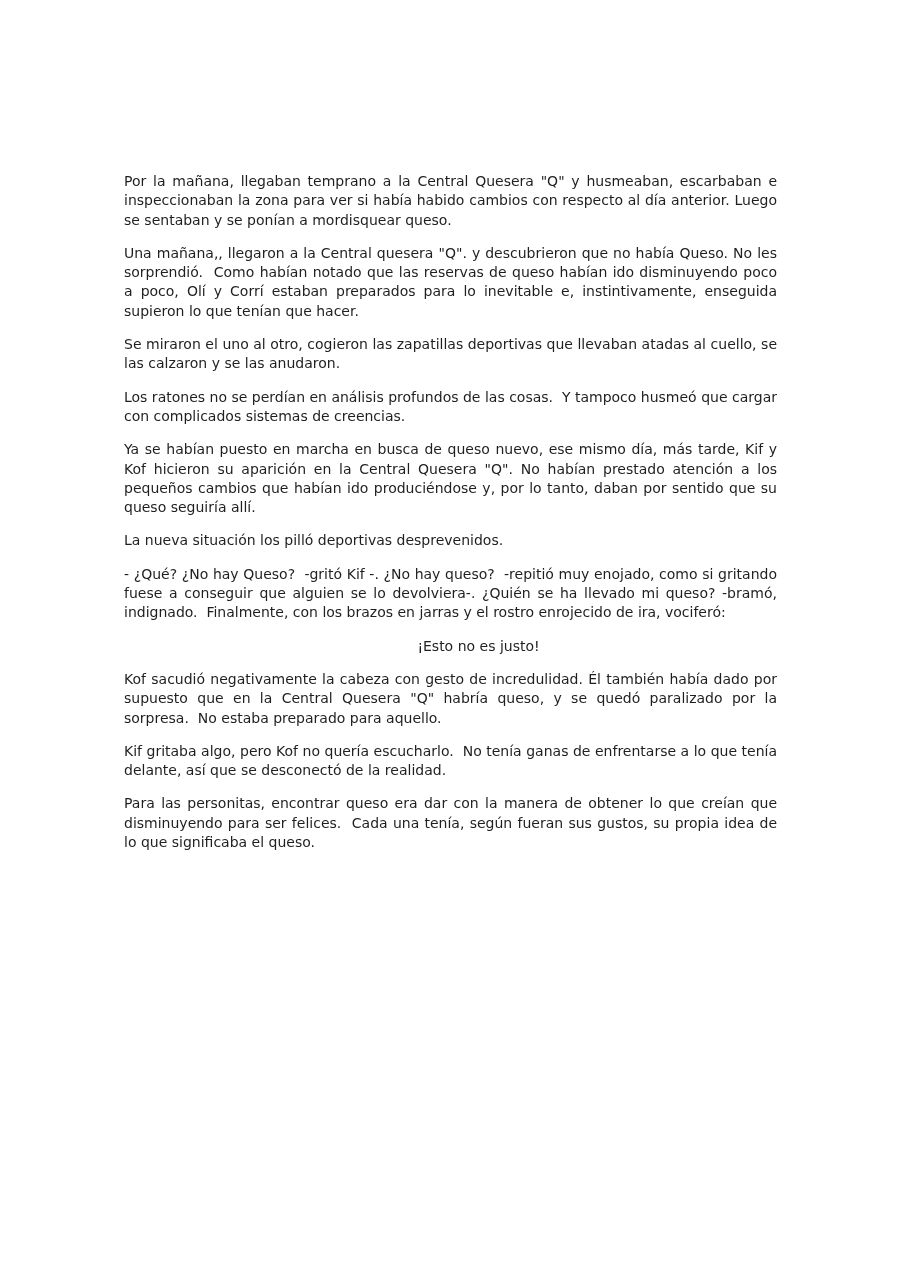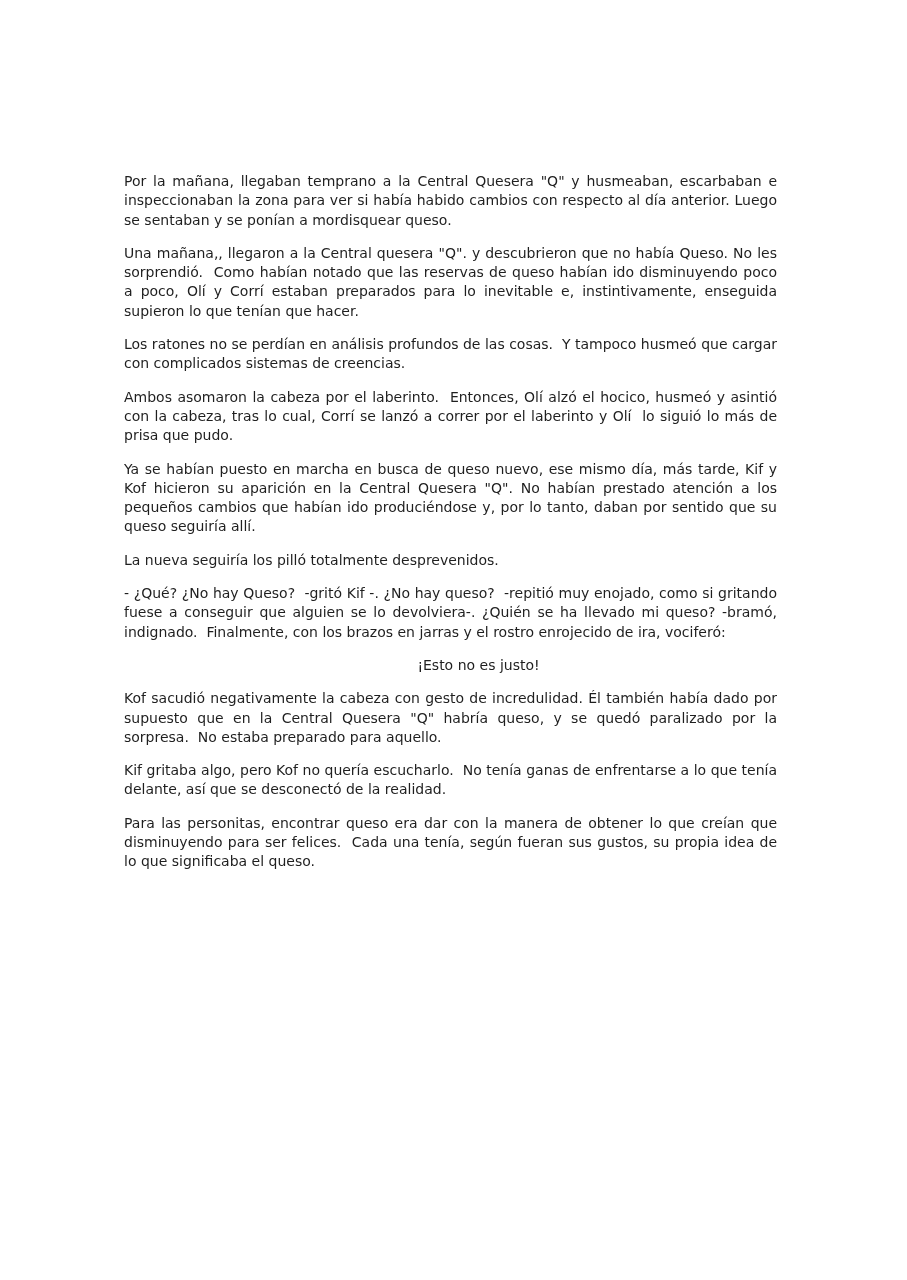"Se miraron el uno al" p.para { html: none -> <p>Se miraron el uno al otro, cogieron las zapatillas deportivas que llevaban atadas al cuello, se las calzaron y se las anudaron.</p> }
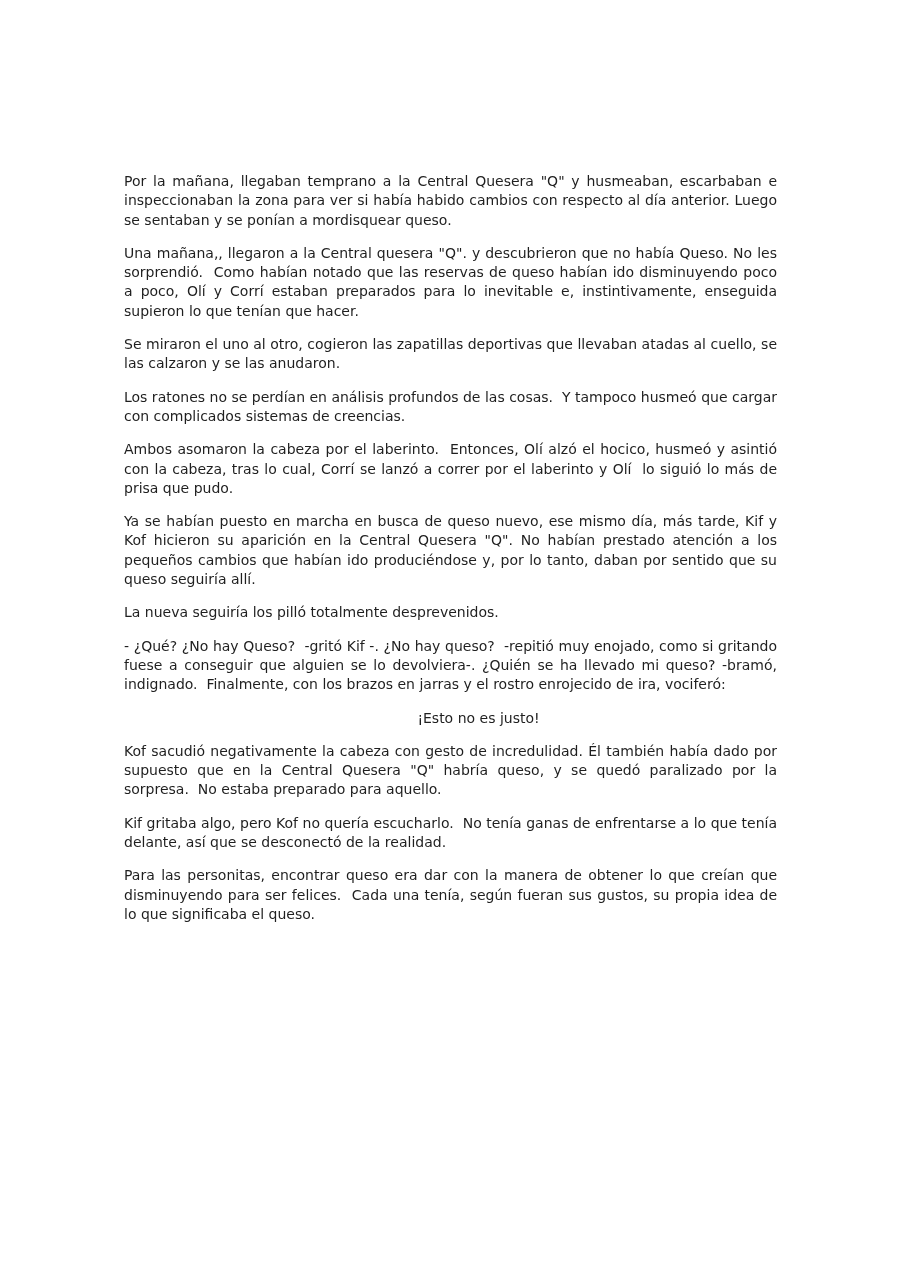"Ambos asomaron la cabeza por" p.para { html: <p>Ambos asomaron la cabeza por el laberinto. Entonces, Olí alzó el hocico, husmeó y asintió con la cabeza, tras lo cual, Corrí se lanzó a correr por el laberinto y Olí lo siguió lo más de prisa que pudo.</p> -> none }
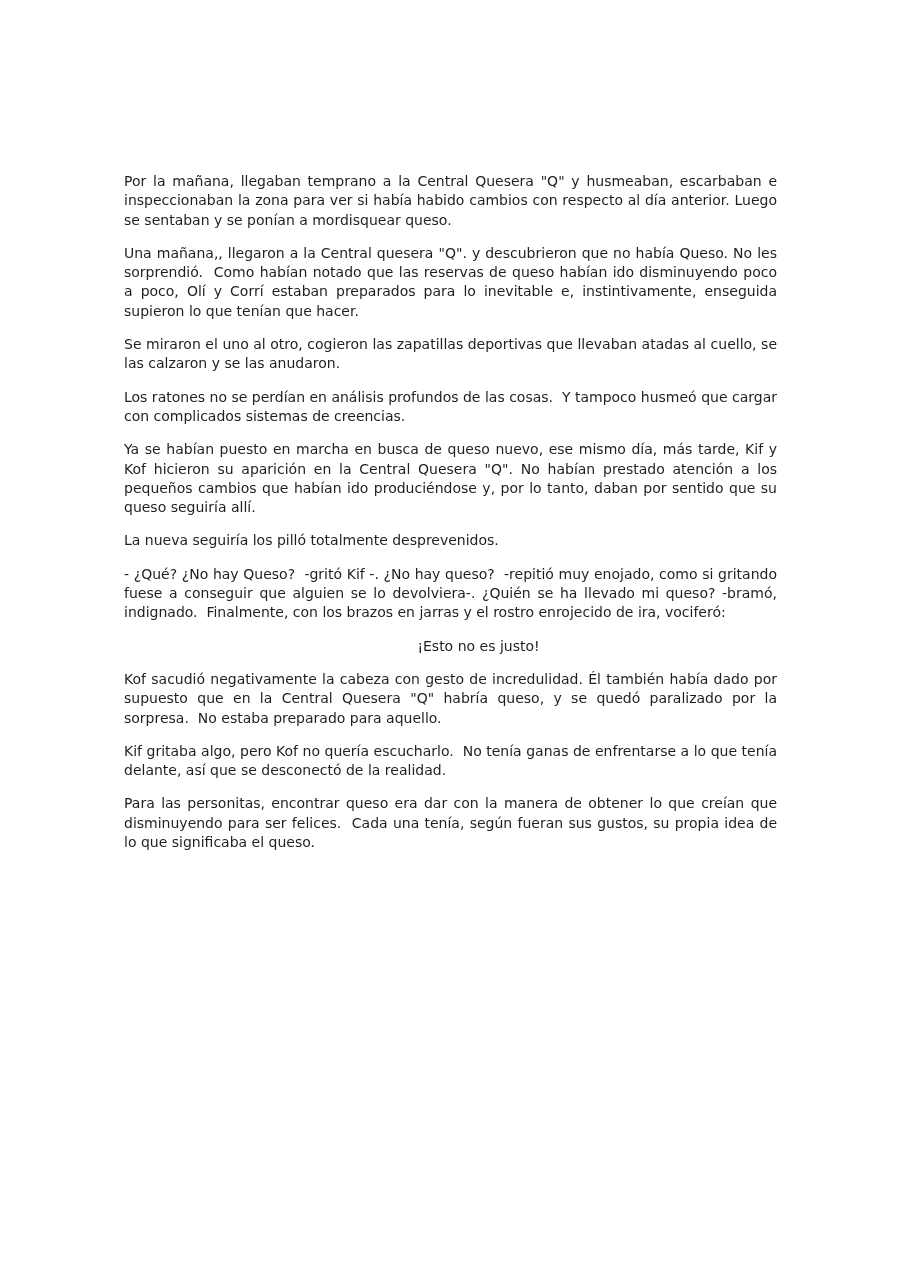"La nueva seguiría los pilló" p.para { text: seguiría los pilló totalmente -> situación los pilló deportivas }
